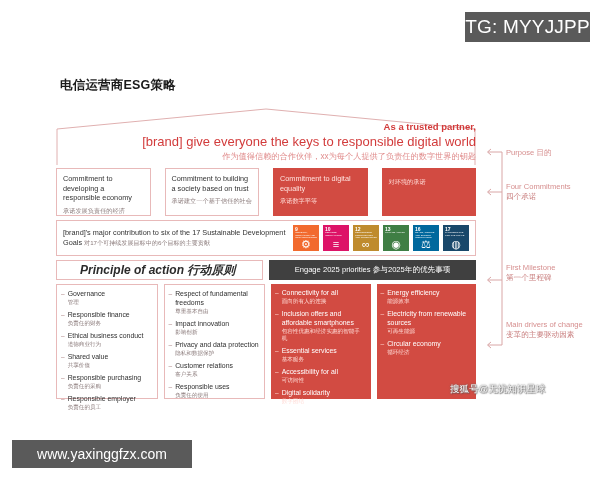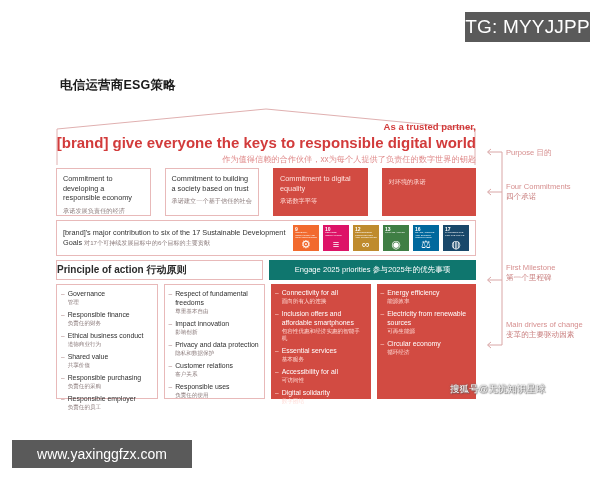"[brand] give everyone the keys" .purpose-l2 { font-size: 15px -> 13px; font-weight: bold -> normal }
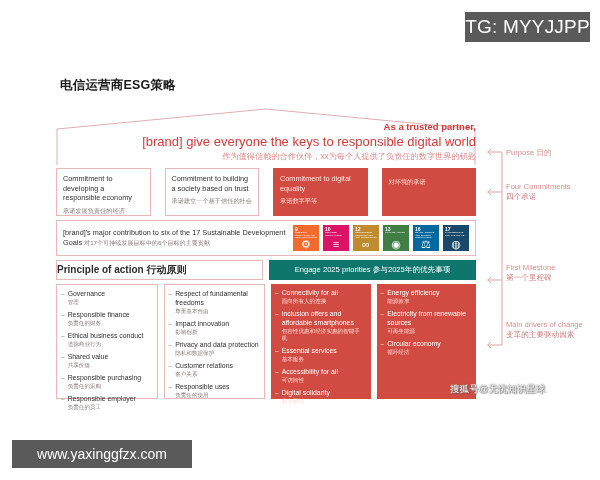"Principle of action 行动原则" #principle-box { font-size: 10px -> 12px; font-style: none -> italic; padding-left: 0 -> 23px }
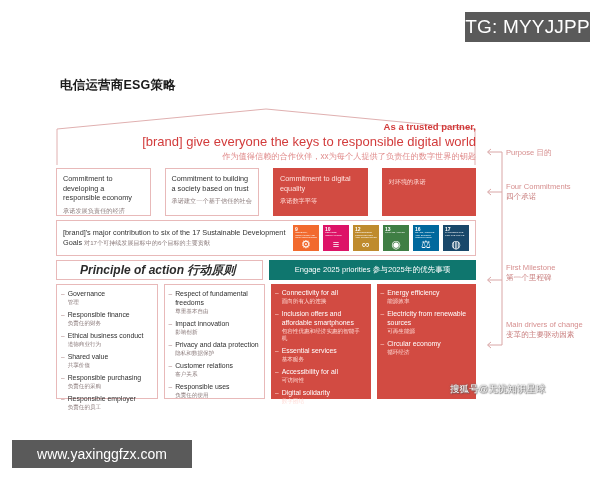"Engage 2025 priorities 参与2025年的优先事项" #engage-box { background: #0f766e -> #404040 }
